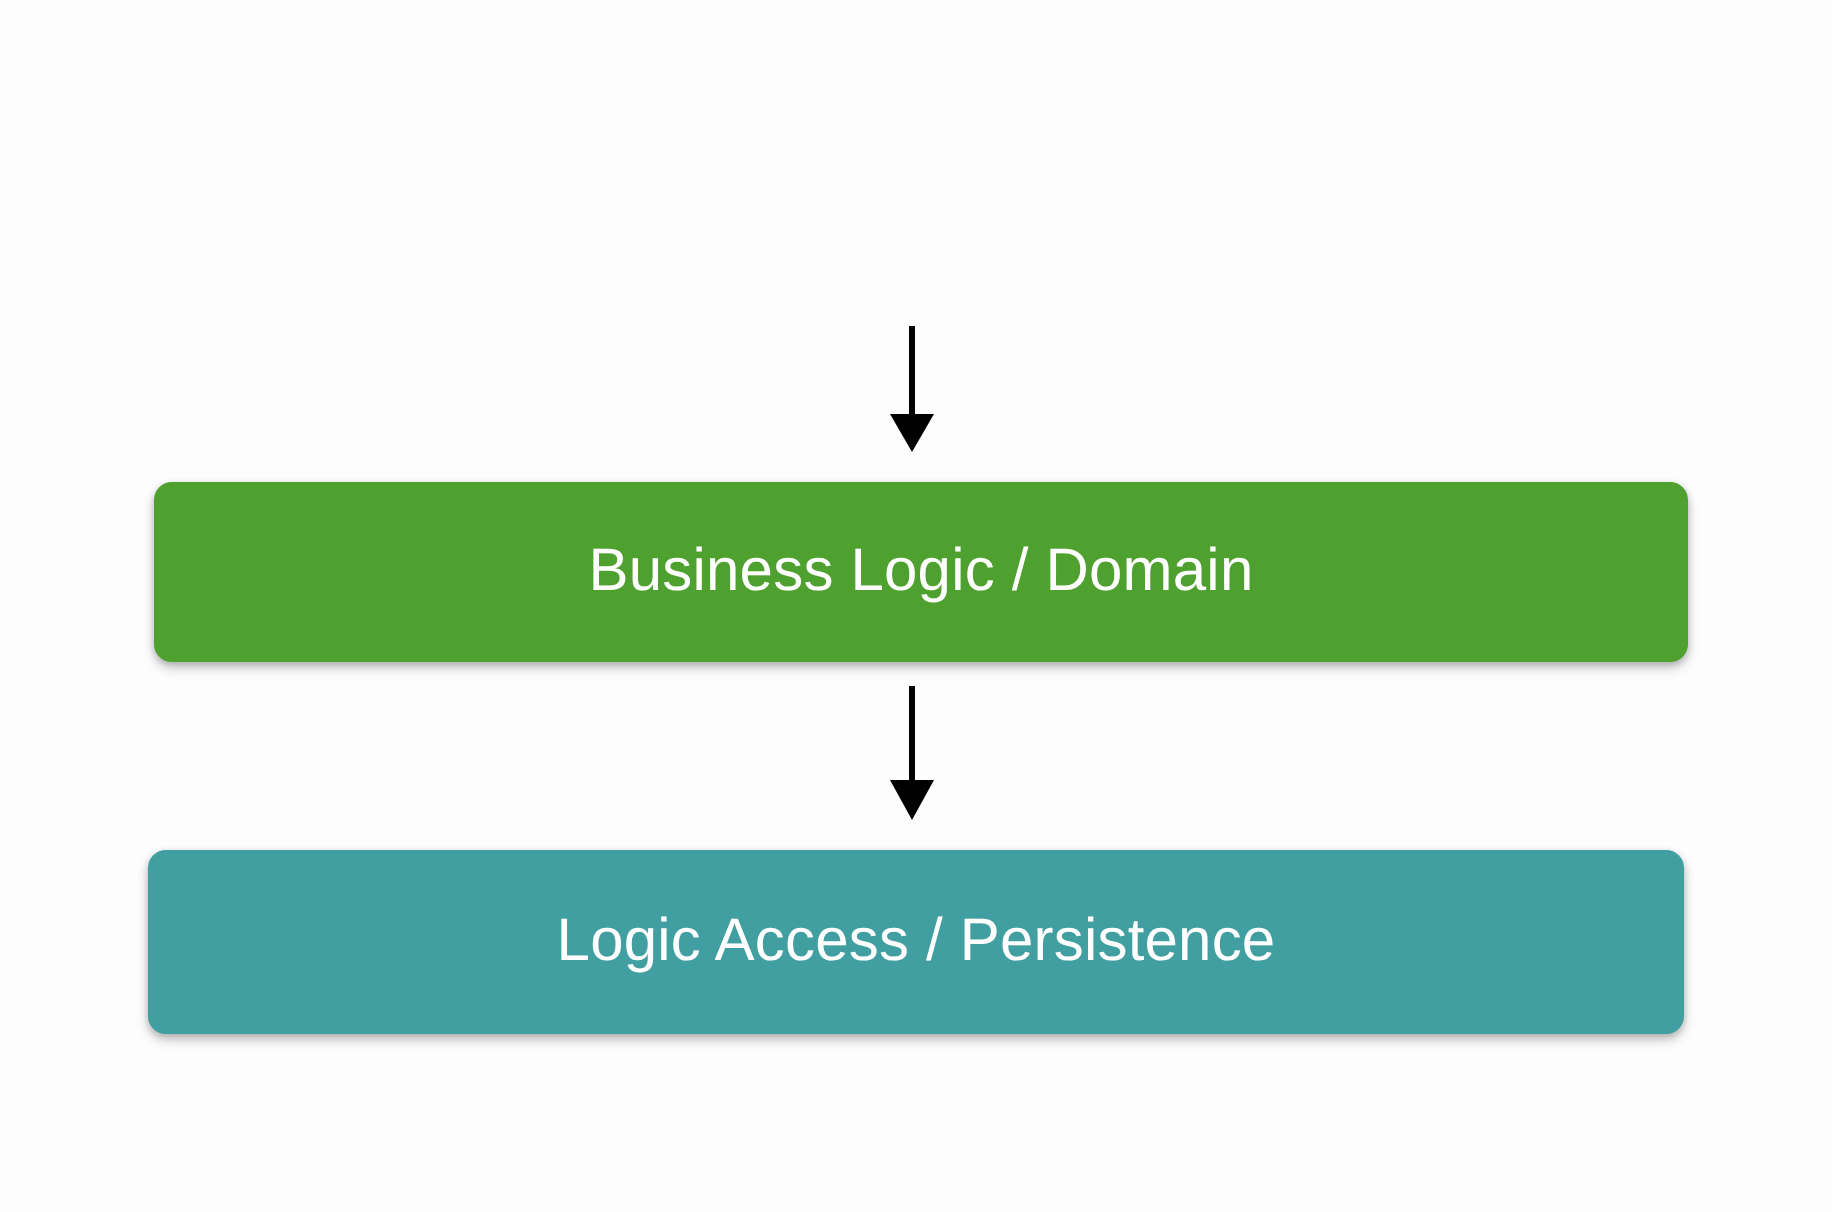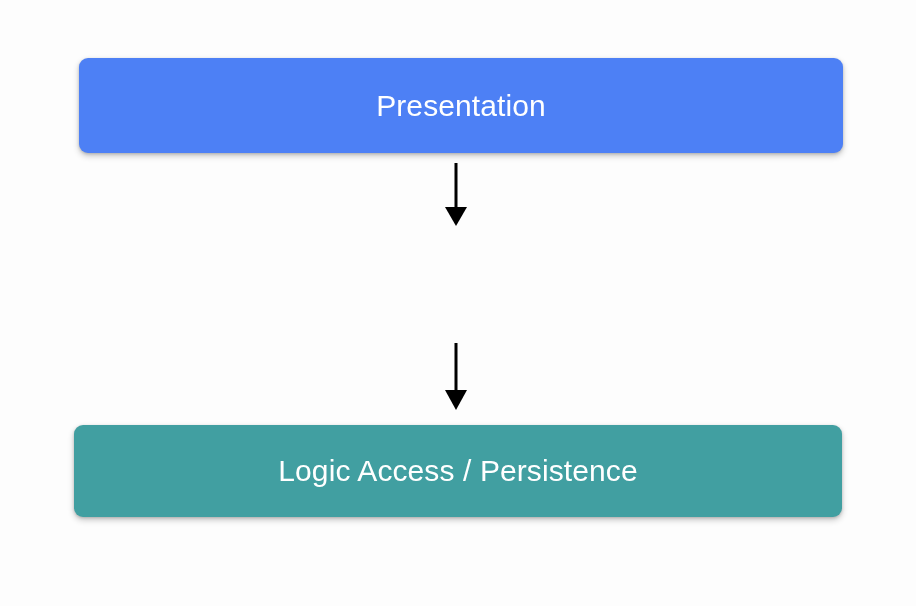"Presentation" div.layer-box { html: <div> <span>Presentation</span> </div> -> none }
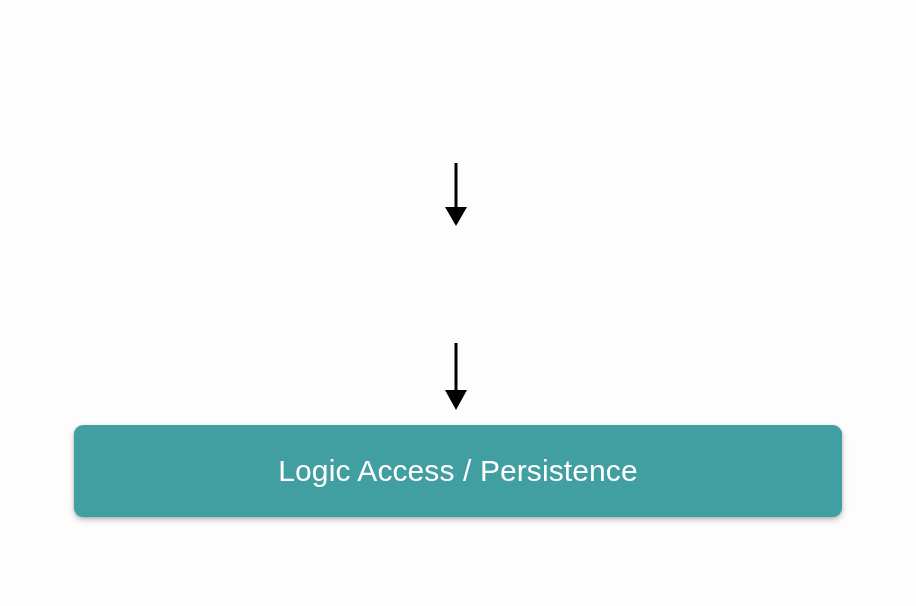"Business Logic / Domain" div.layer-box { html: none -> <div> <span>Business Logic / Domain</span> </div> }
